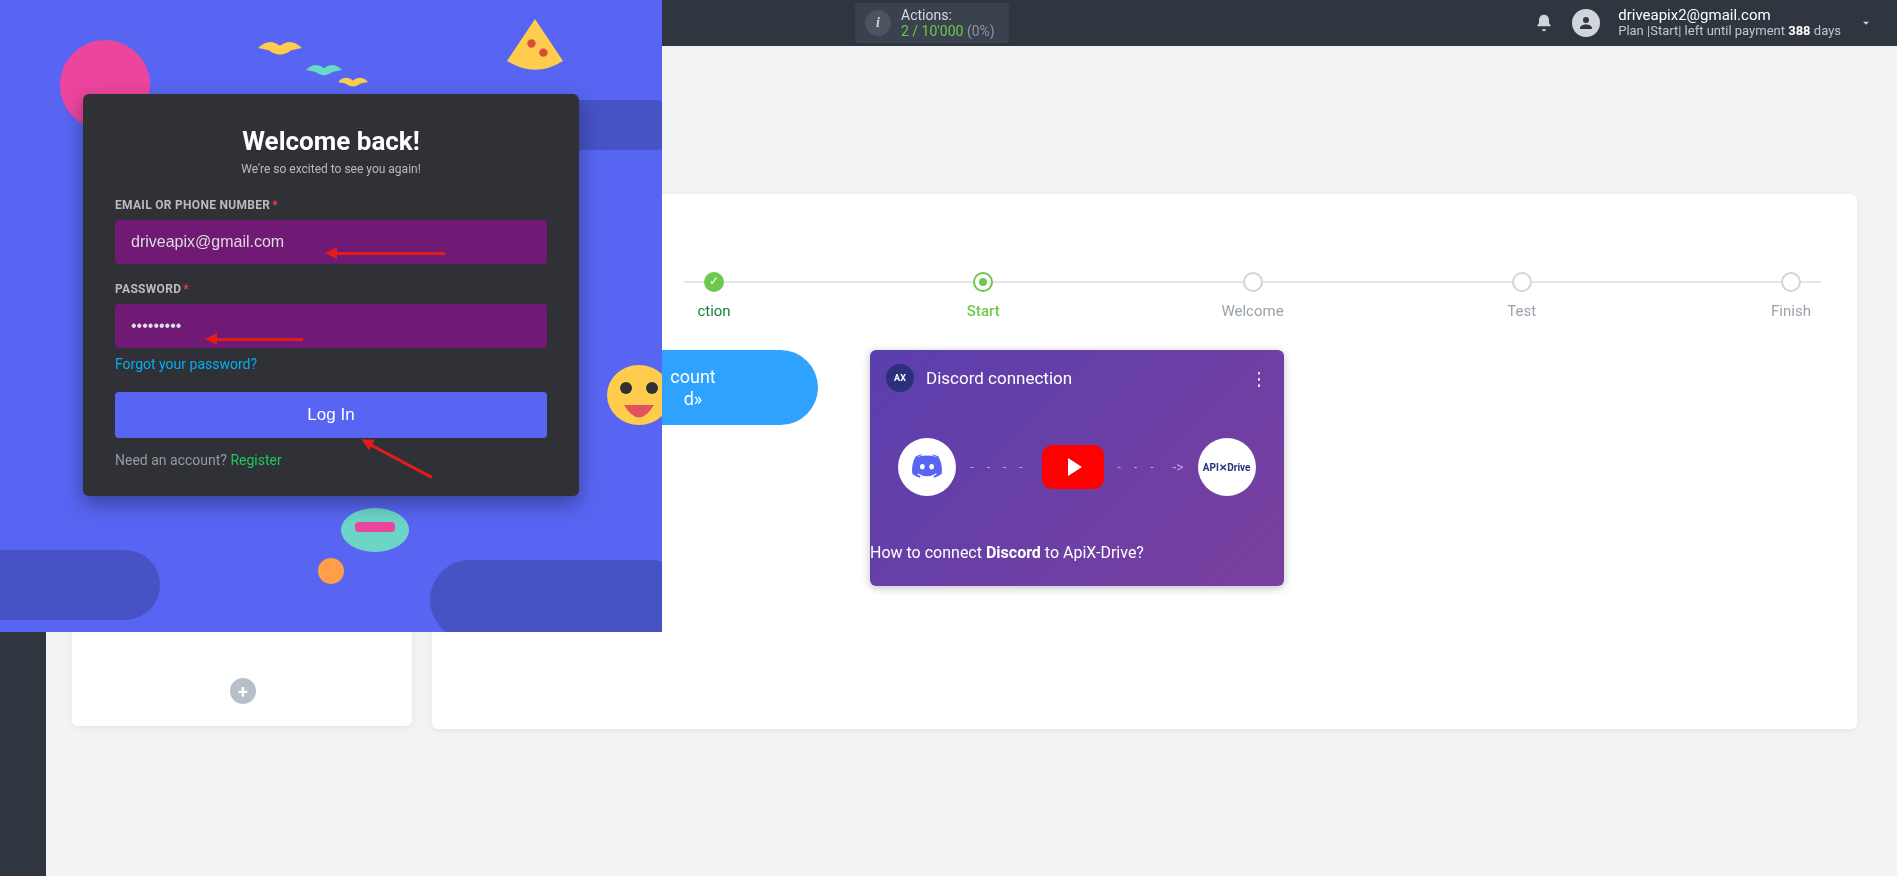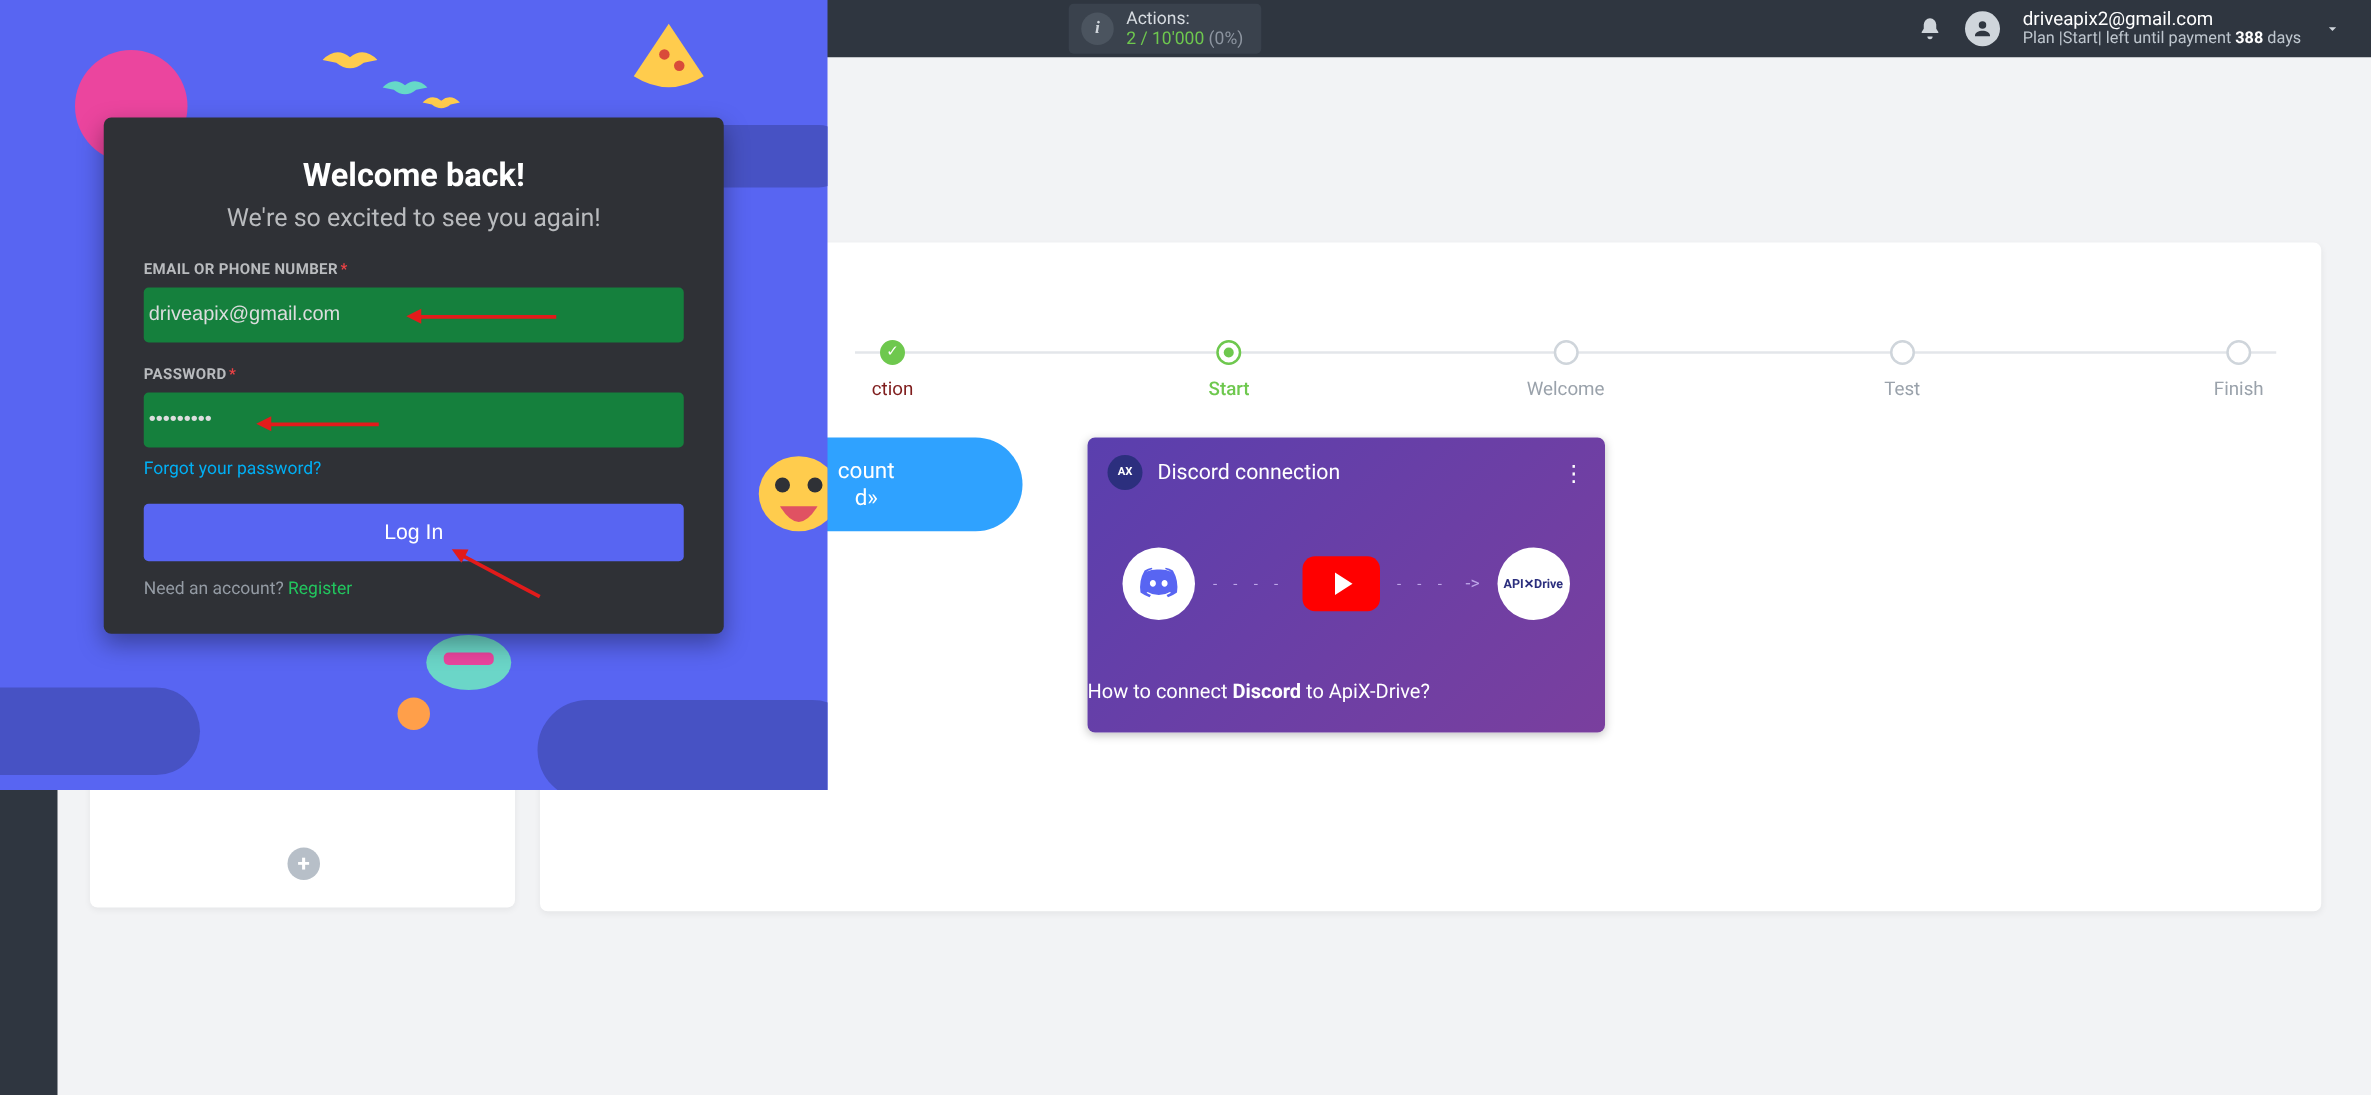"We're so excited to see" .login-card .subtitle { font-size: 20px -> 12px }
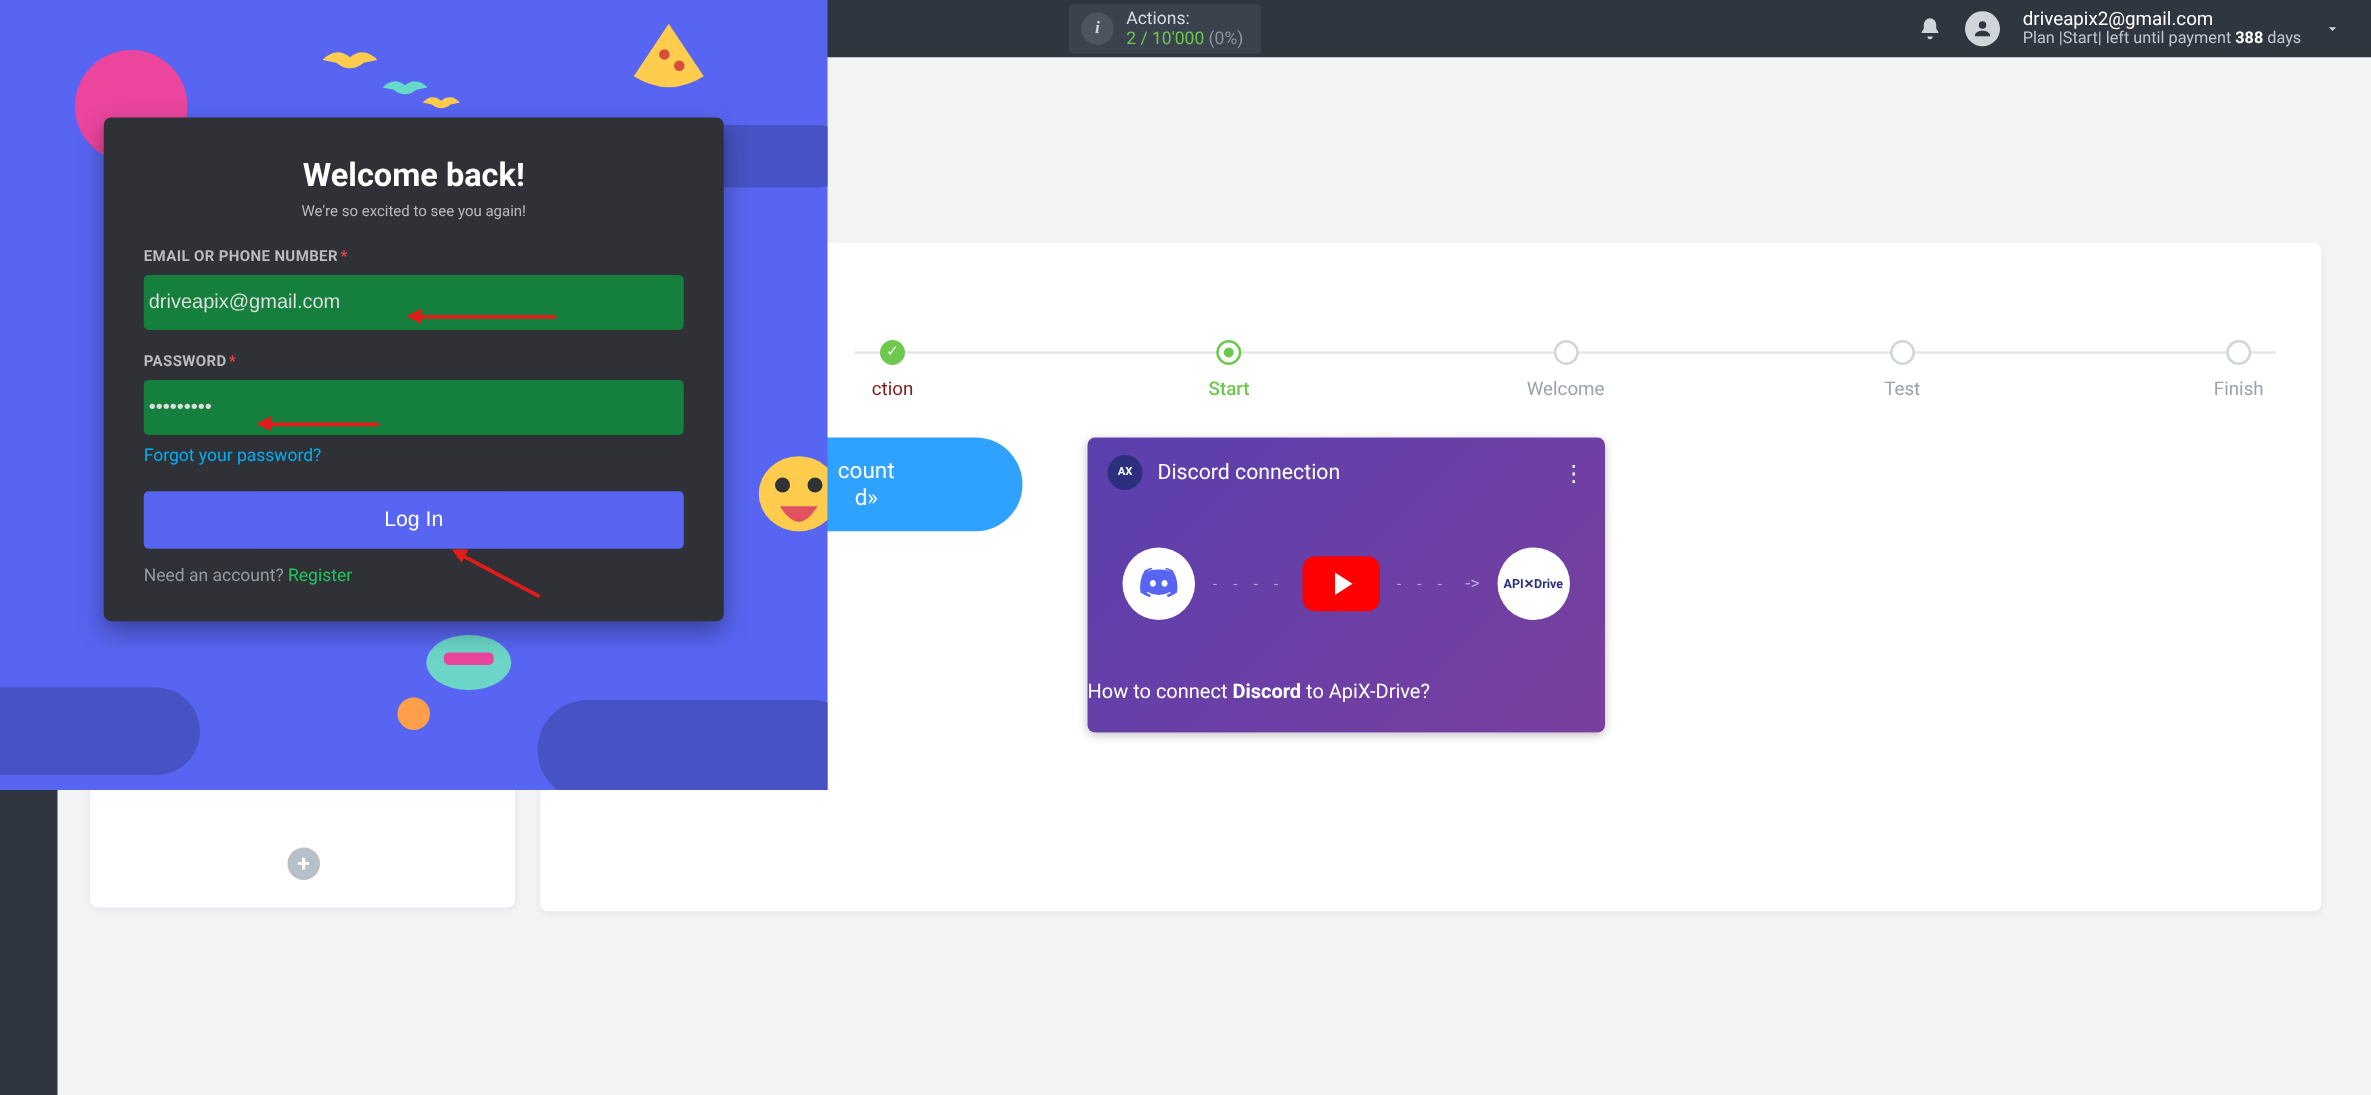"driveapix@gmail.com" .text-input { background: #15803d -> #701a75; padding: 0 4px -> 0 16px }
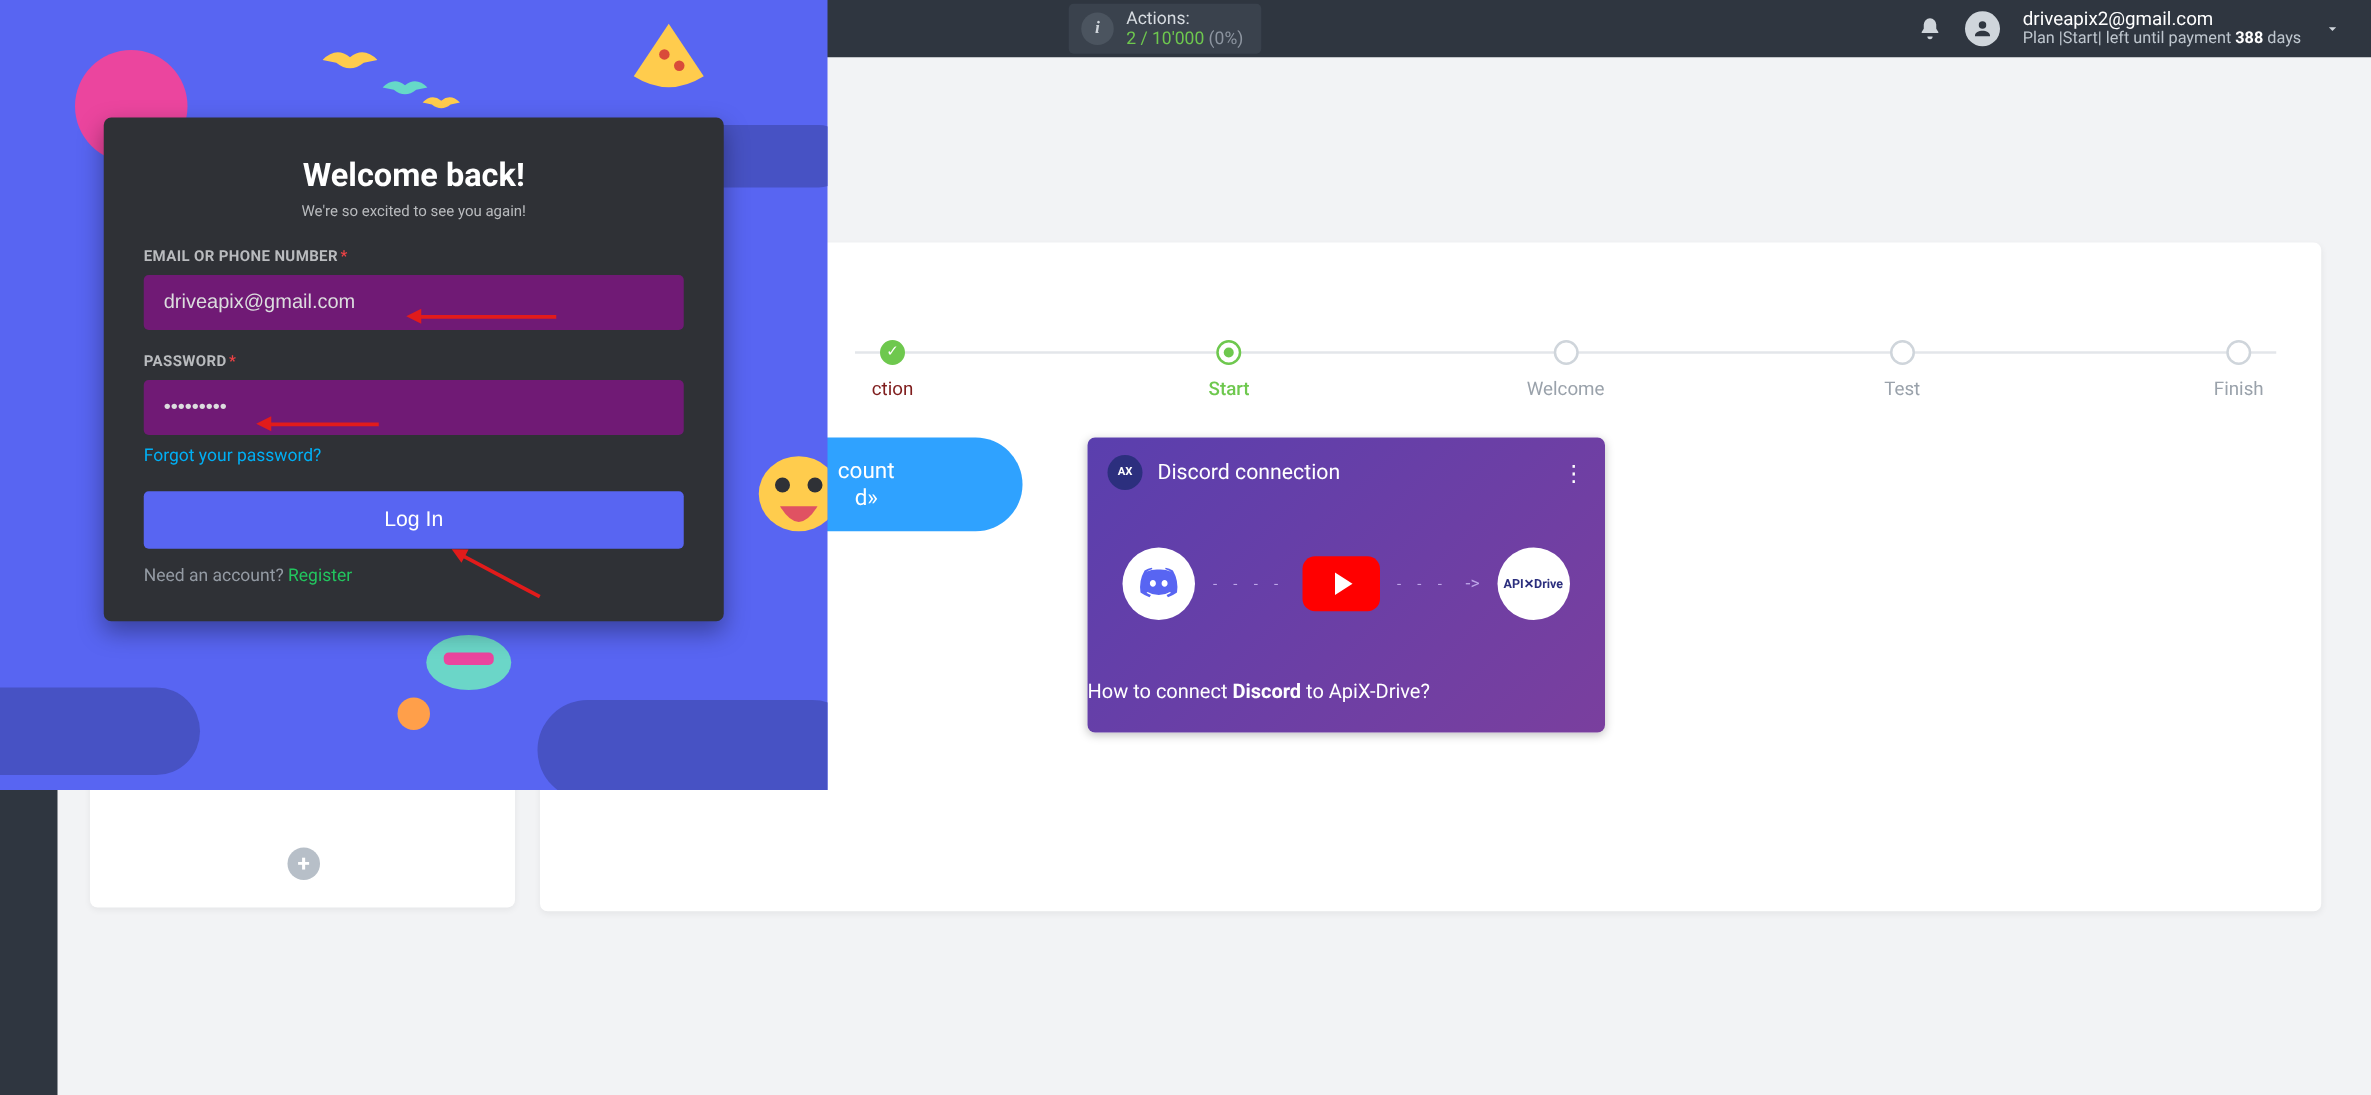"ction" .step-label.done { color: #7f1d1d -> #15803d }
